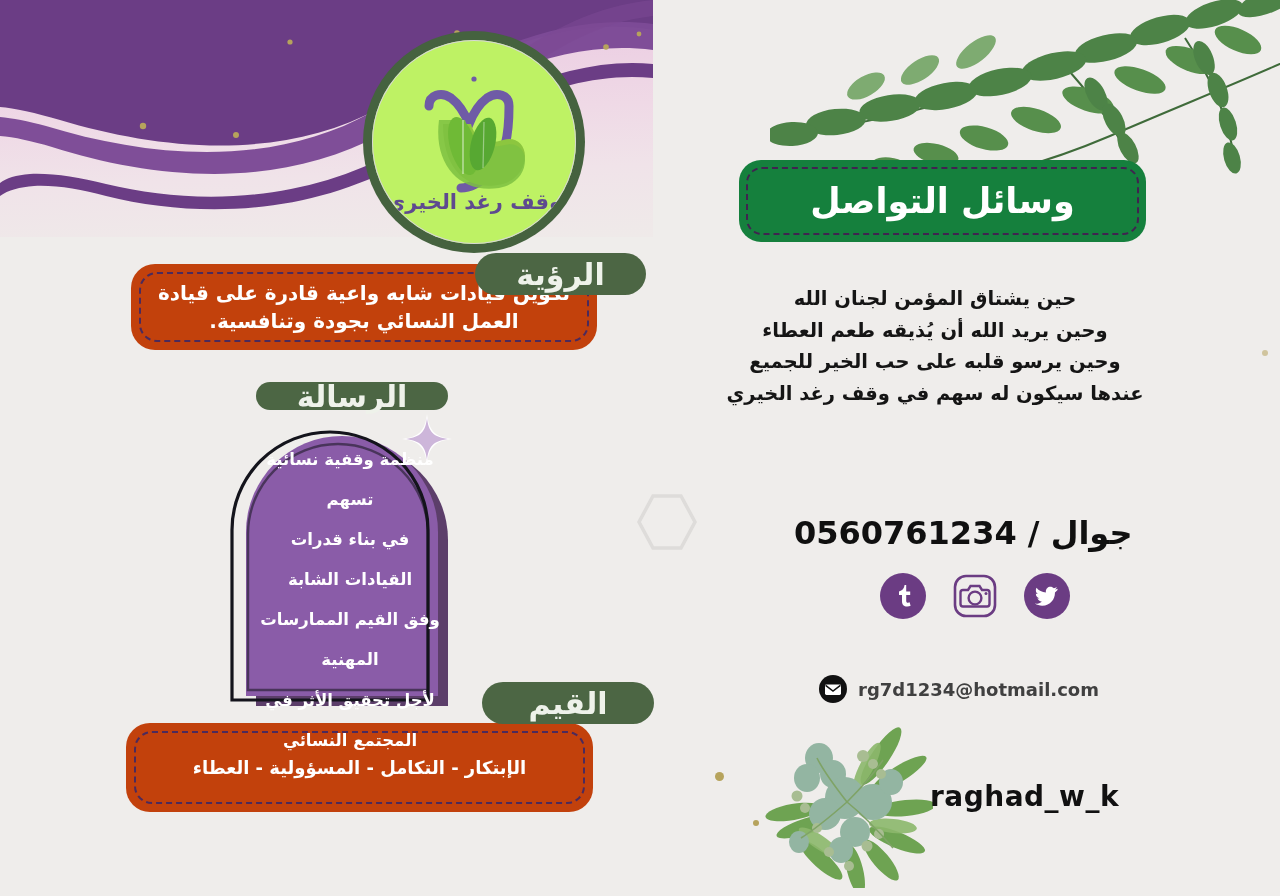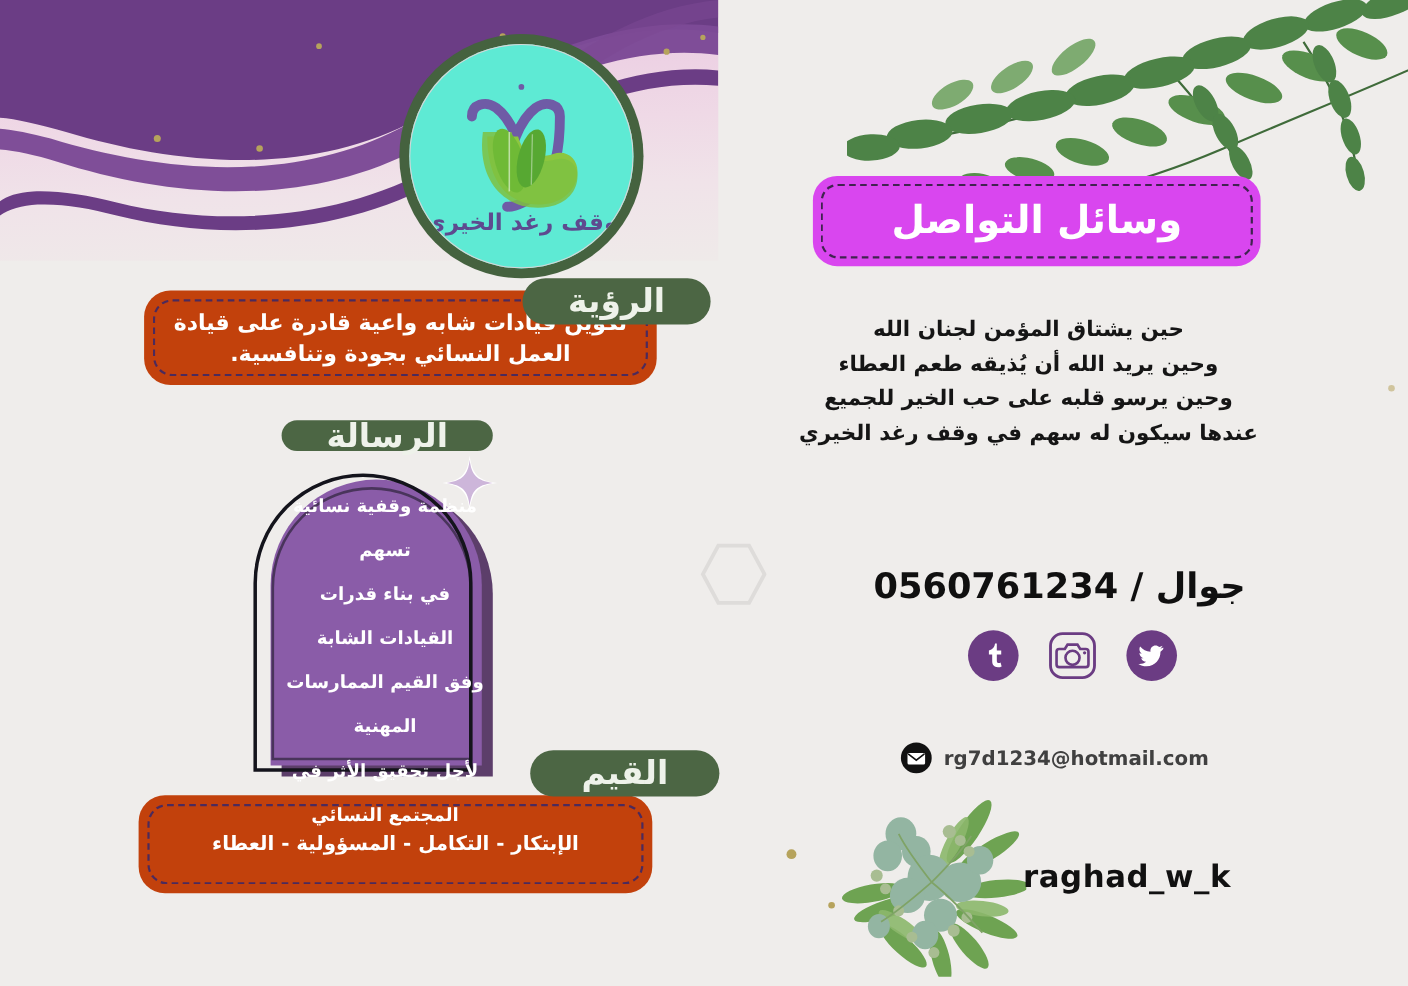"وقف رغد الخيري" .logo-badge { background: #5eead4 -> #bef264 }
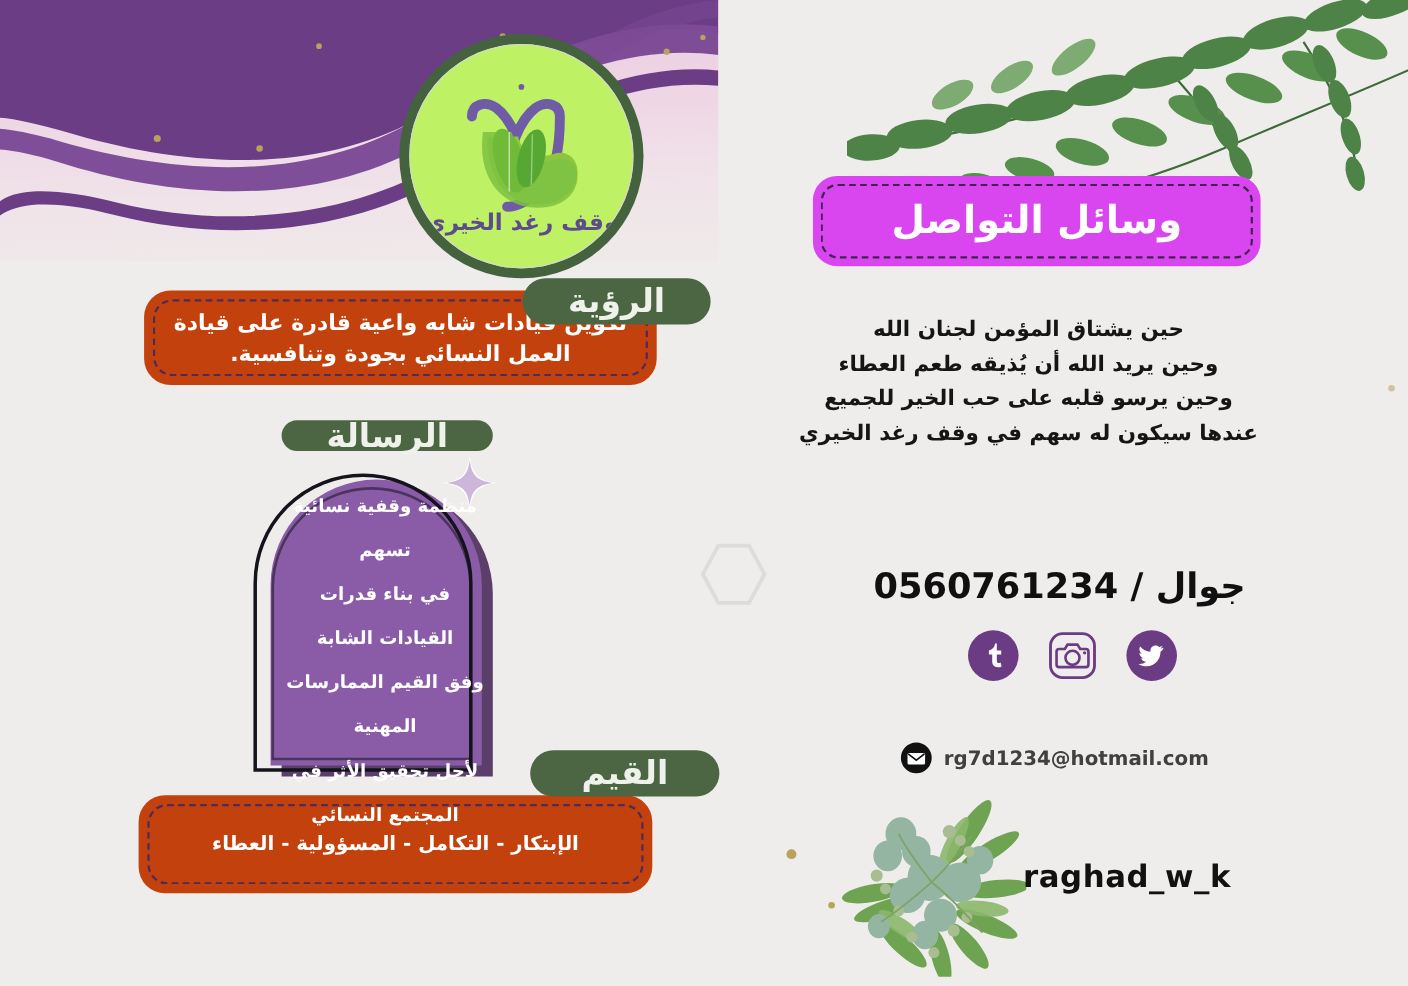"وسائل التواصل" #contact-tab { background: #d946ef -> #15803d }
